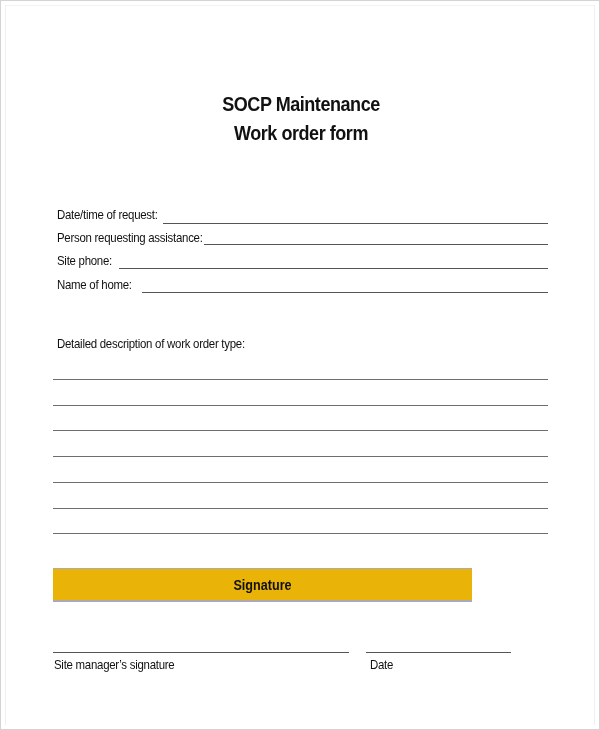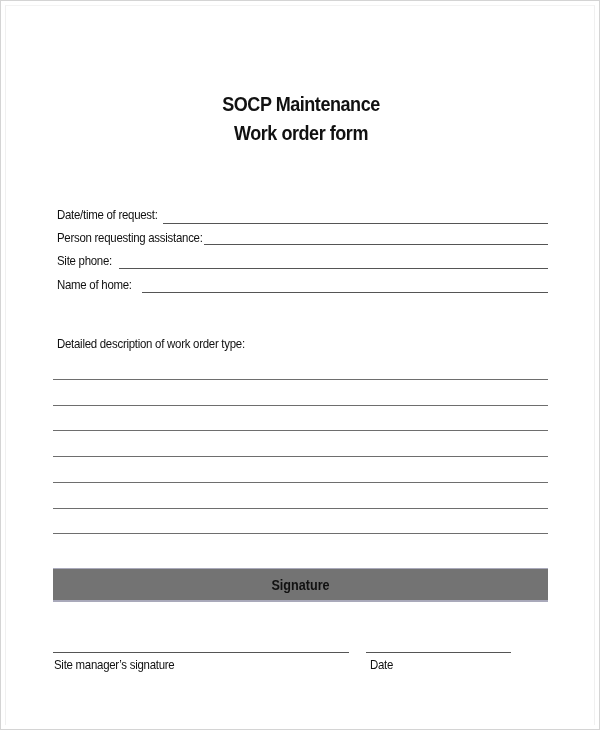"Signature" .sigbar { background: #737373 -> #eab308; width: 495px -> 419px }
